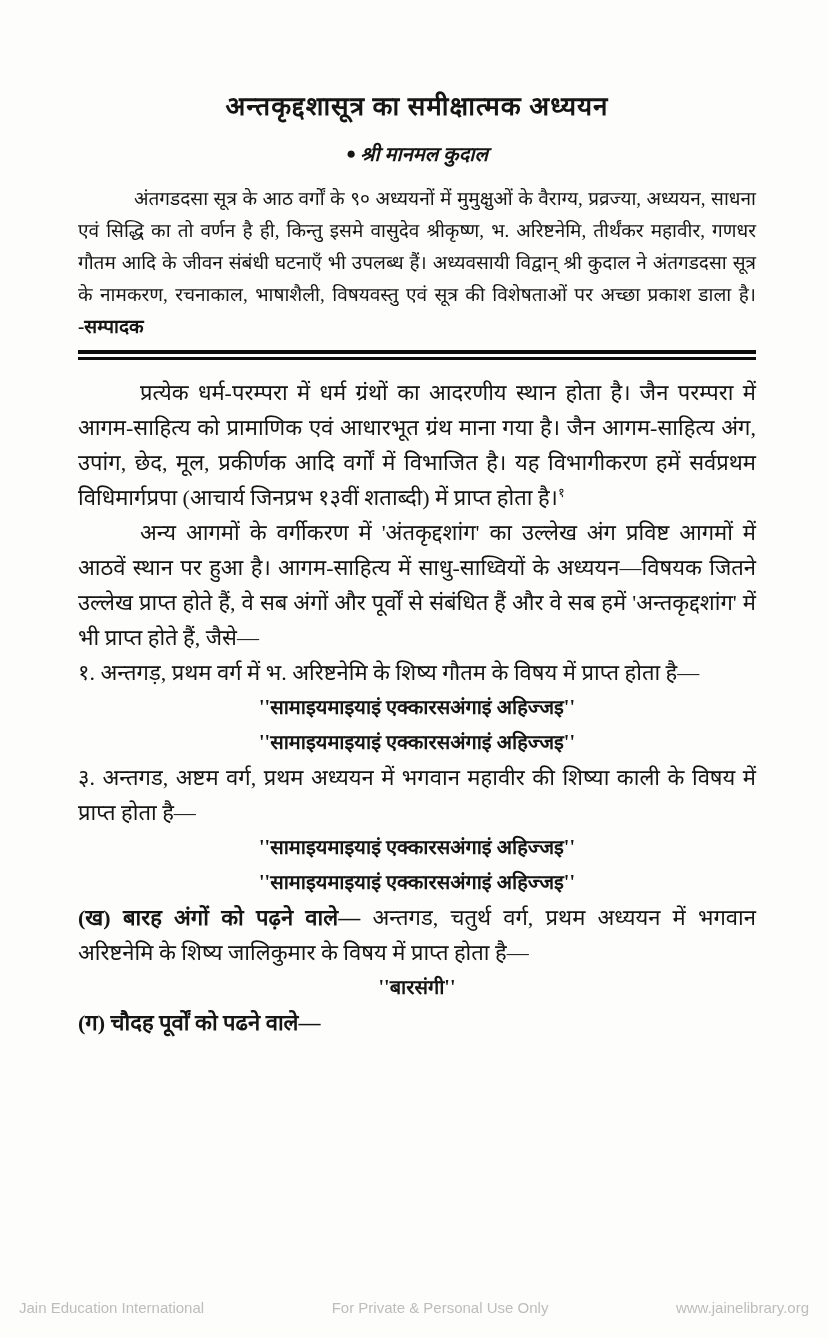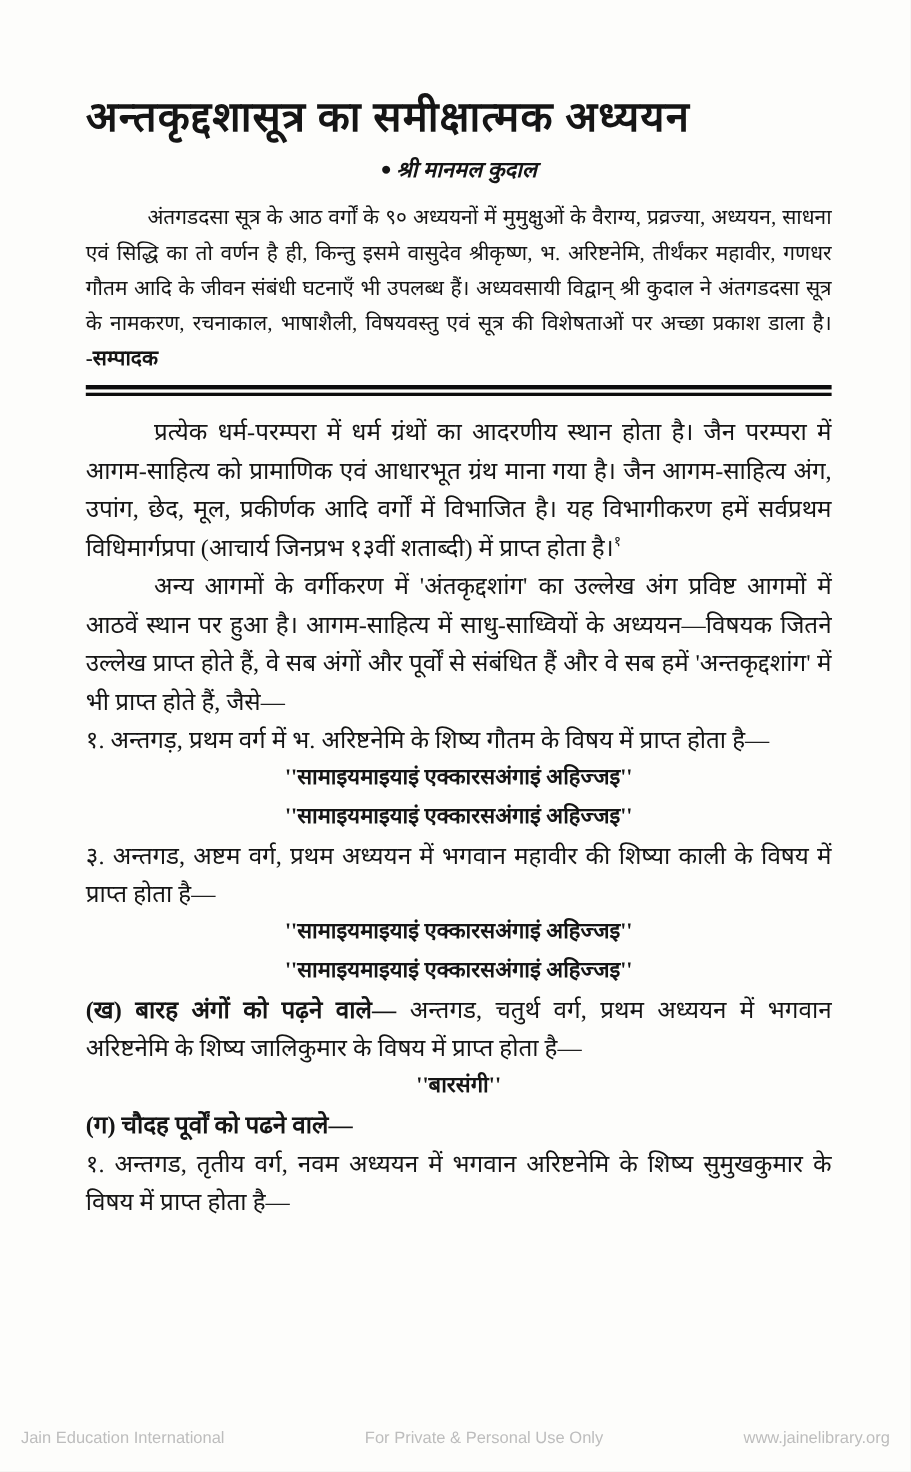"अन्तकृद्दशासूत्र का समीक्षात्मक अध्ययन" .title { font-size: 38px -> 26px; text-align: none -> center }
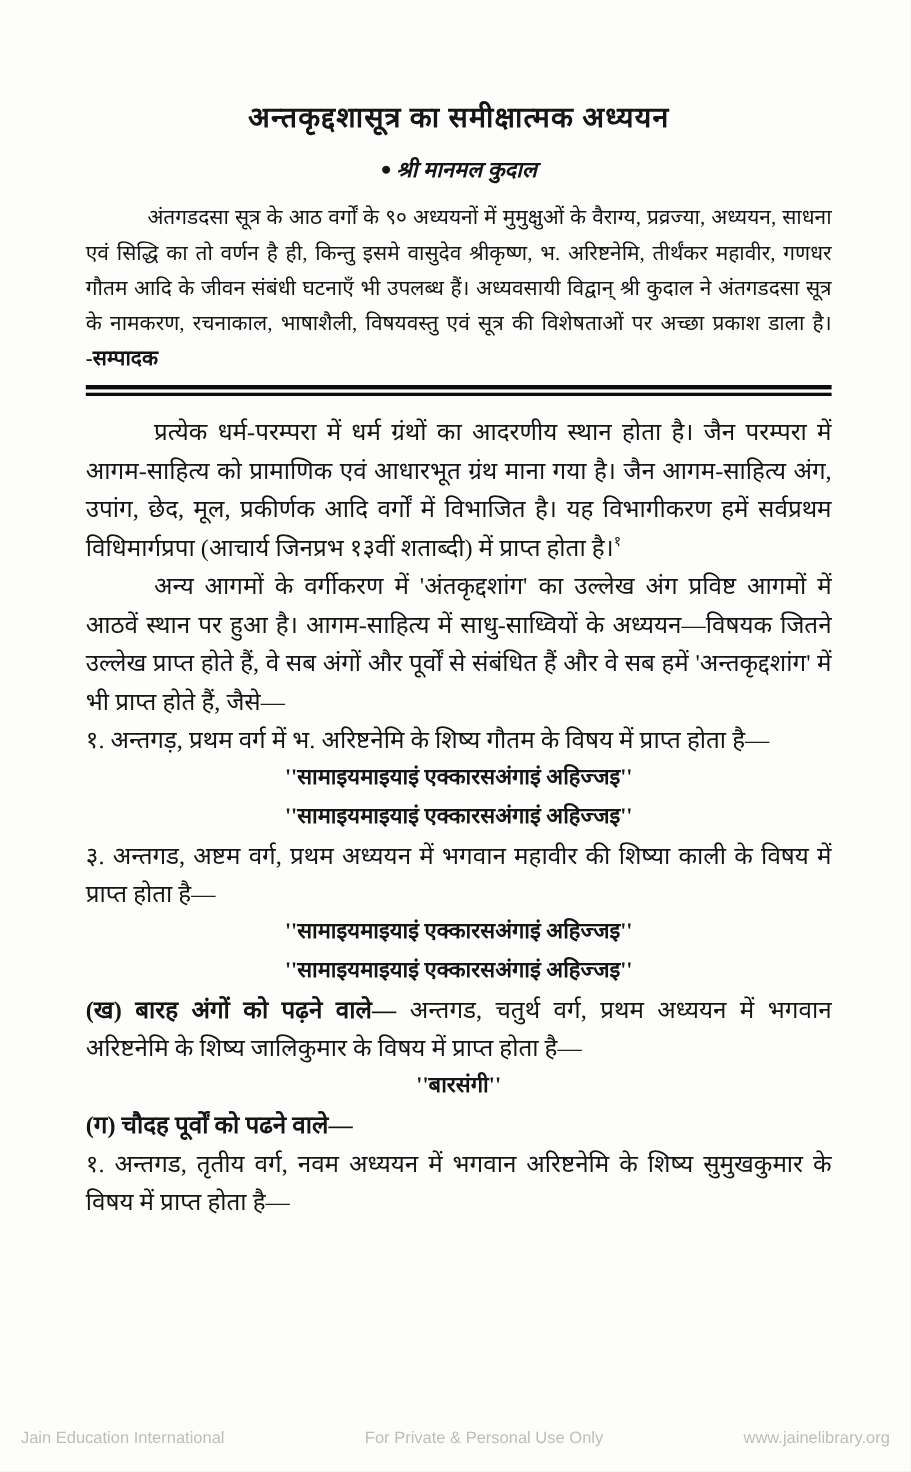"१. अन्तगड, तृतीय वर्ग, नवम" p { html: <p>१. अन्तगड, तृतीय वर्ग, नवम अध्ययन में भगवान अरिष्टनेमि के शिष्य सुमुखकुमार के विषय में प्राप्त होता है—</p> -> none }
